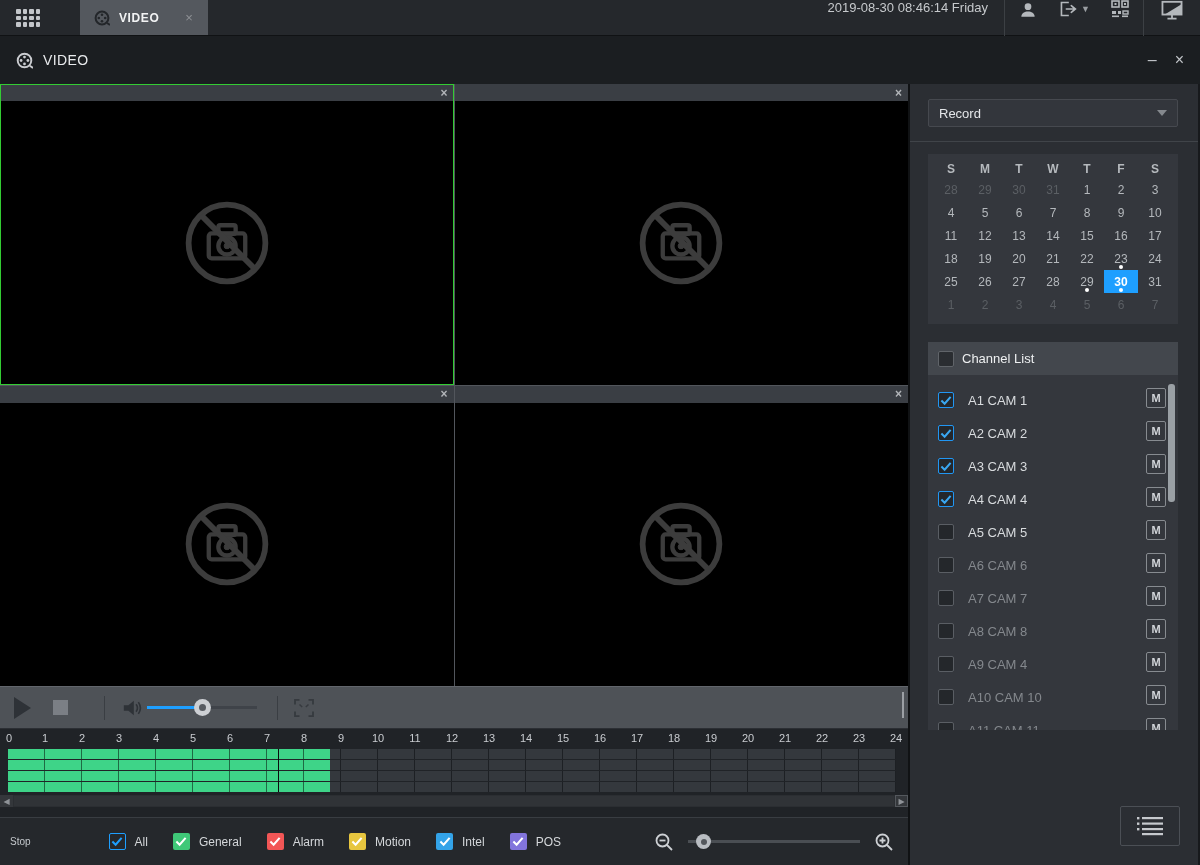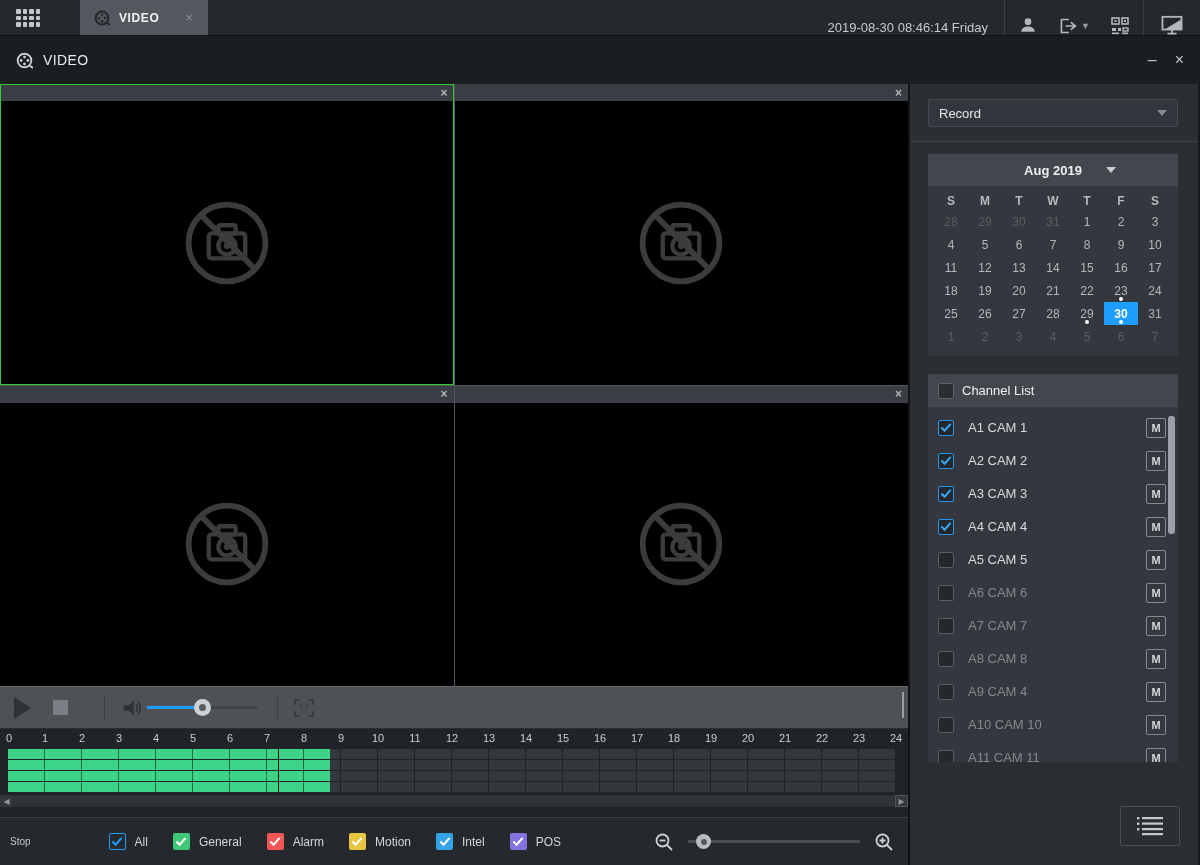"2019-08-30 08:46:14 Friday" .topbar-right { align-items: flex-end -> flex-start }
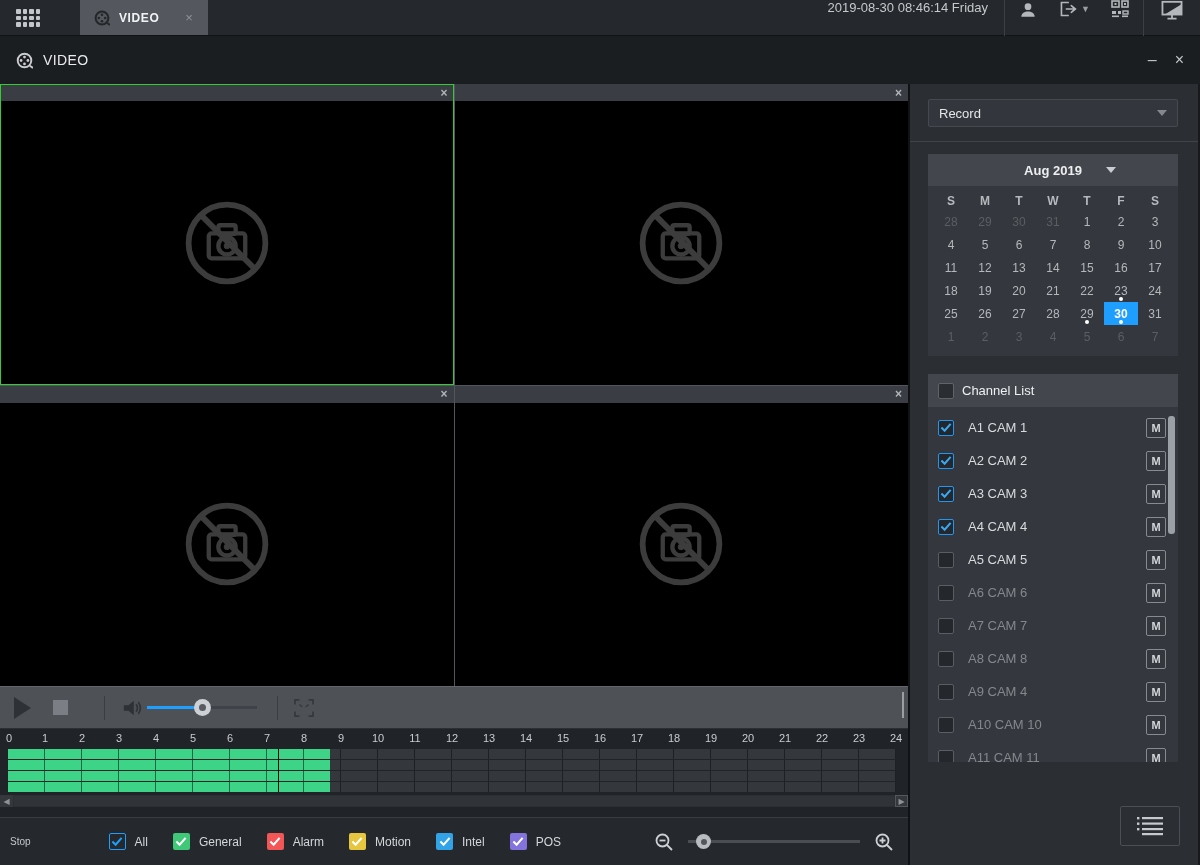"Aug 2019" div.cal-head { html: <div> <span>Aug 2019</span> <div></div> </div> -> none }
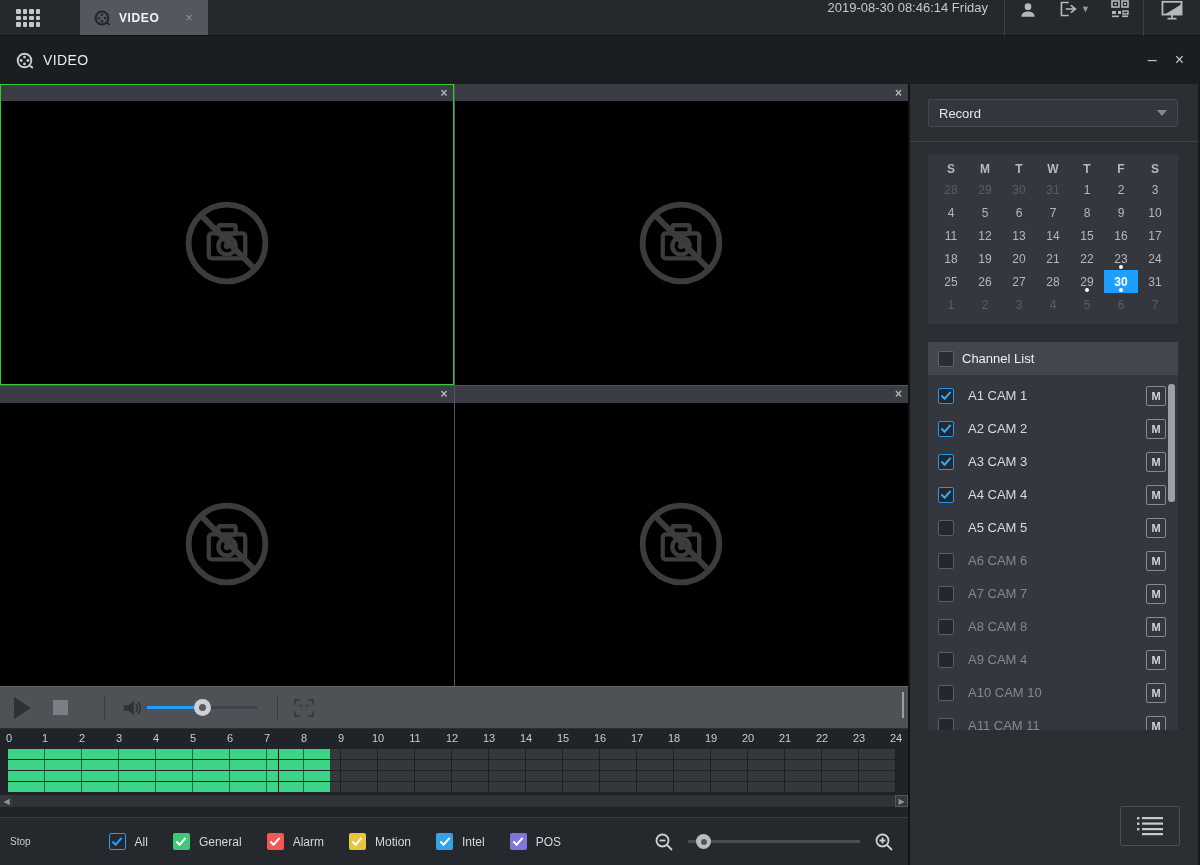"A1 CAM 1" .ch-row { align-items: center -> flex-end }
